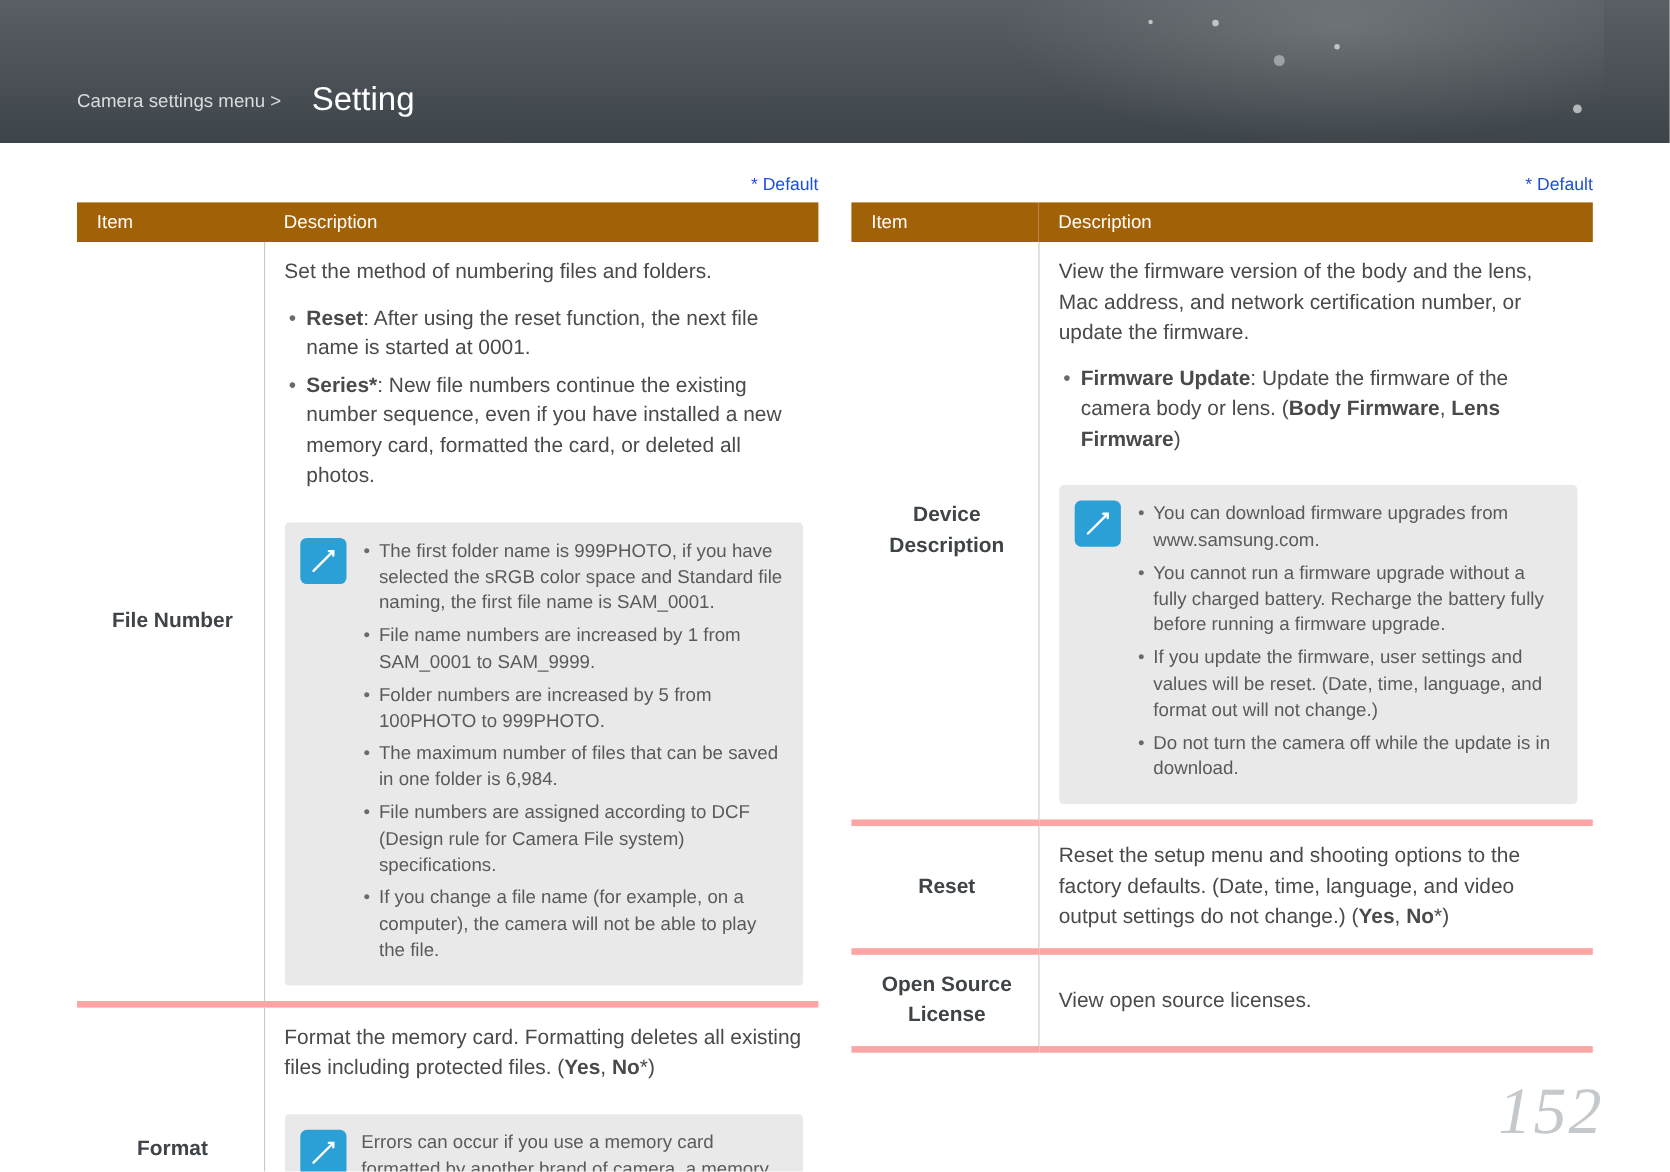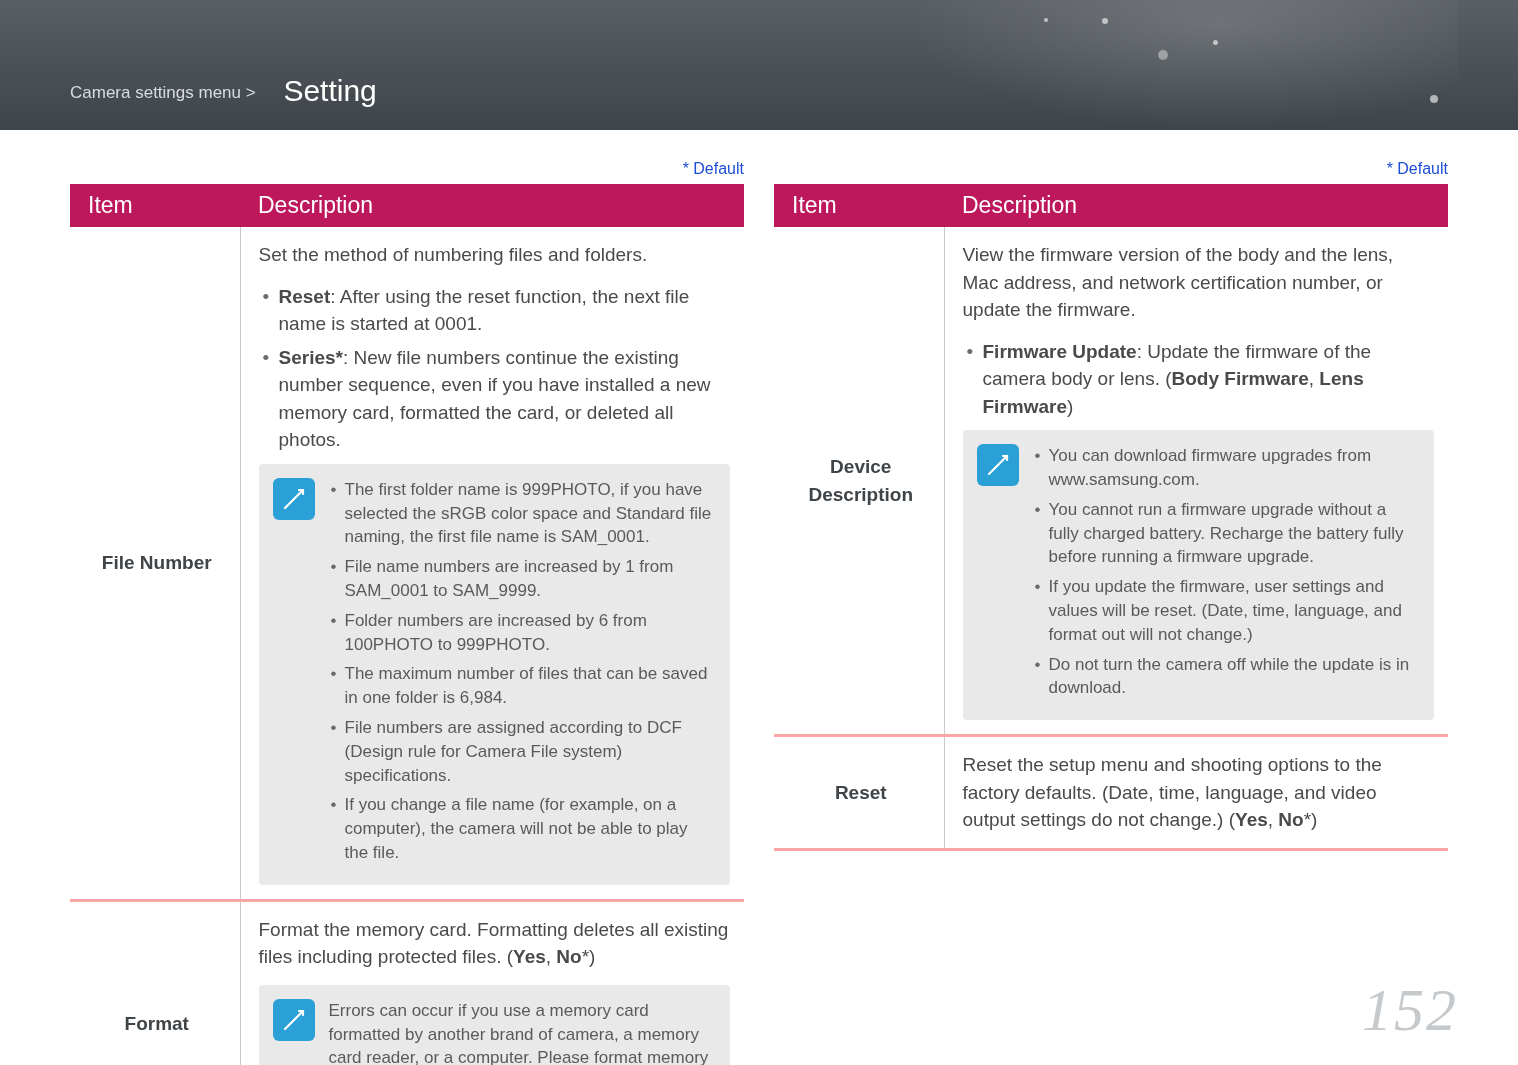"Item" .tbl thead th { background: #be185d -> #a16207; font-size: 23px -> 17px }
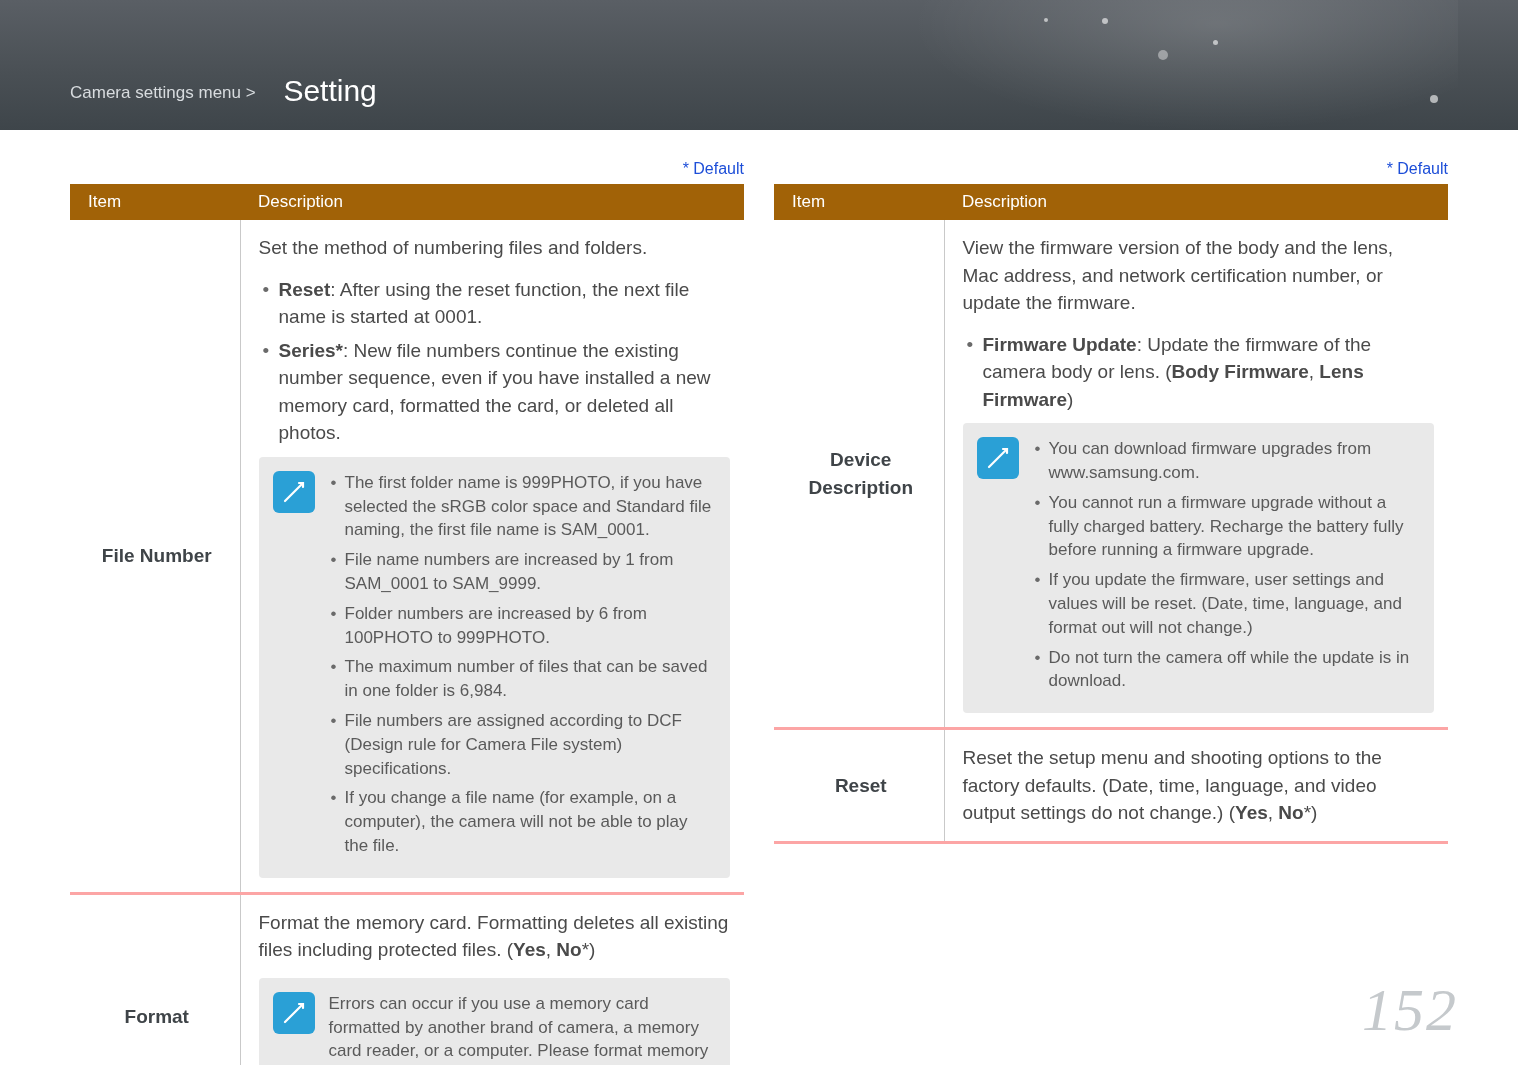"Set the method of numbering" .tbl td { border-bottom: 3px solid #fca5a5 -> 6px solid #fca5a5 }
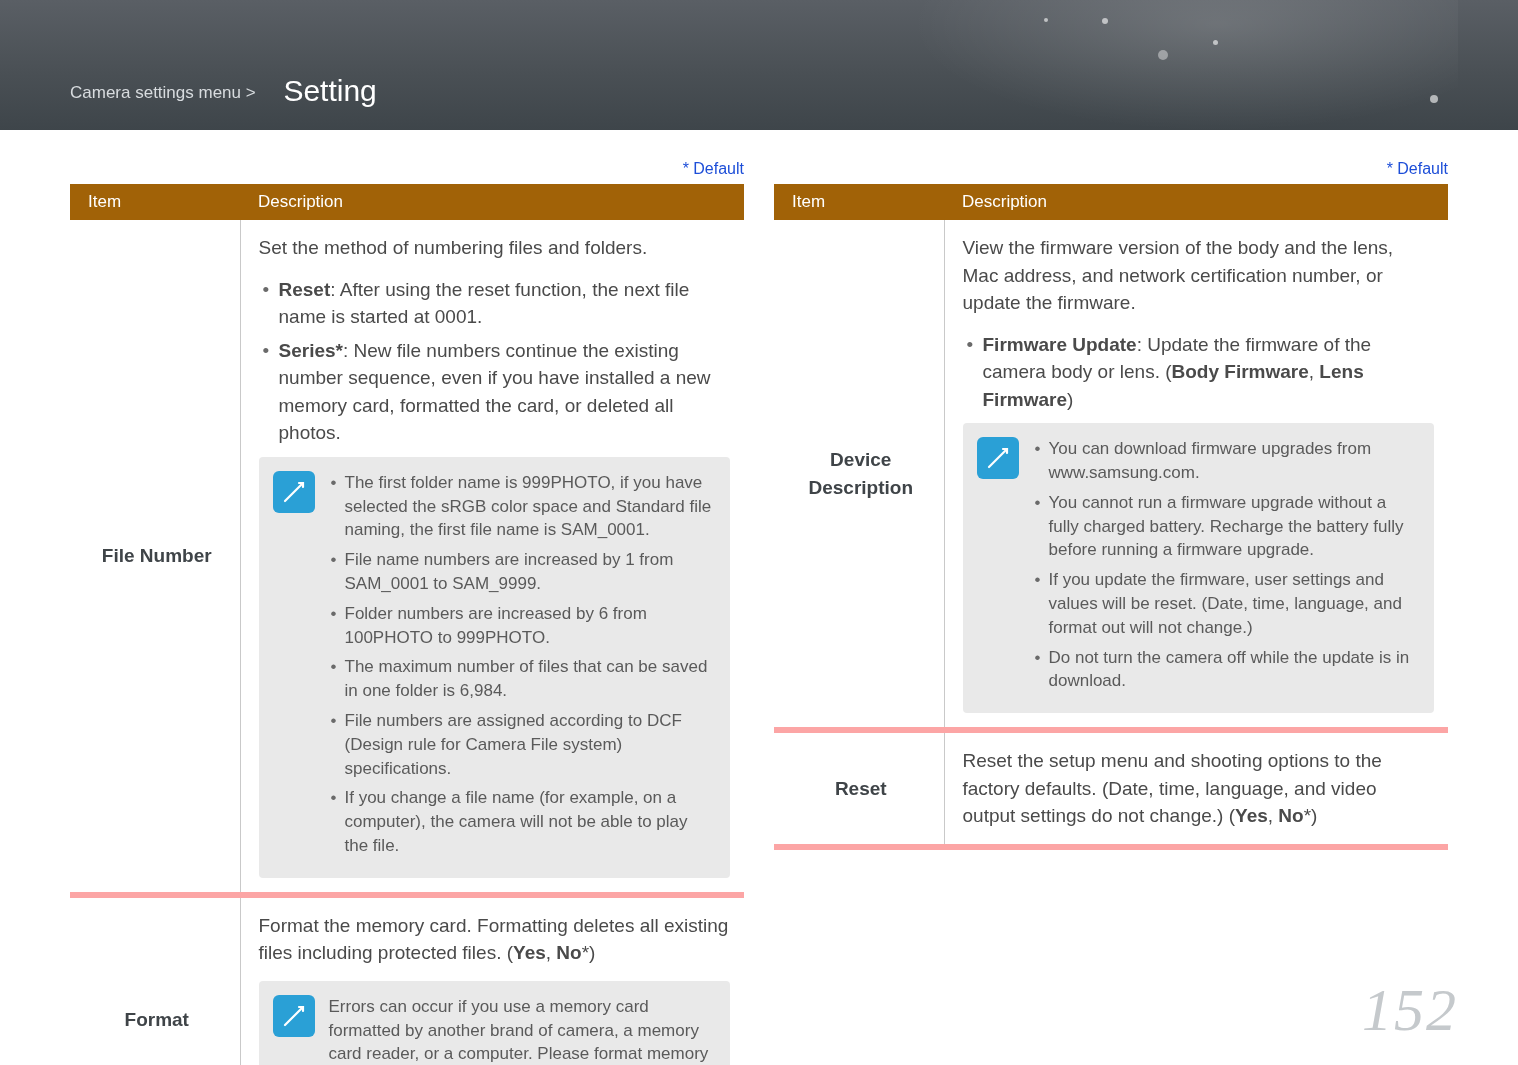"You can download firmware upgrades" .note-box { margin-top: 10px -> 28px }
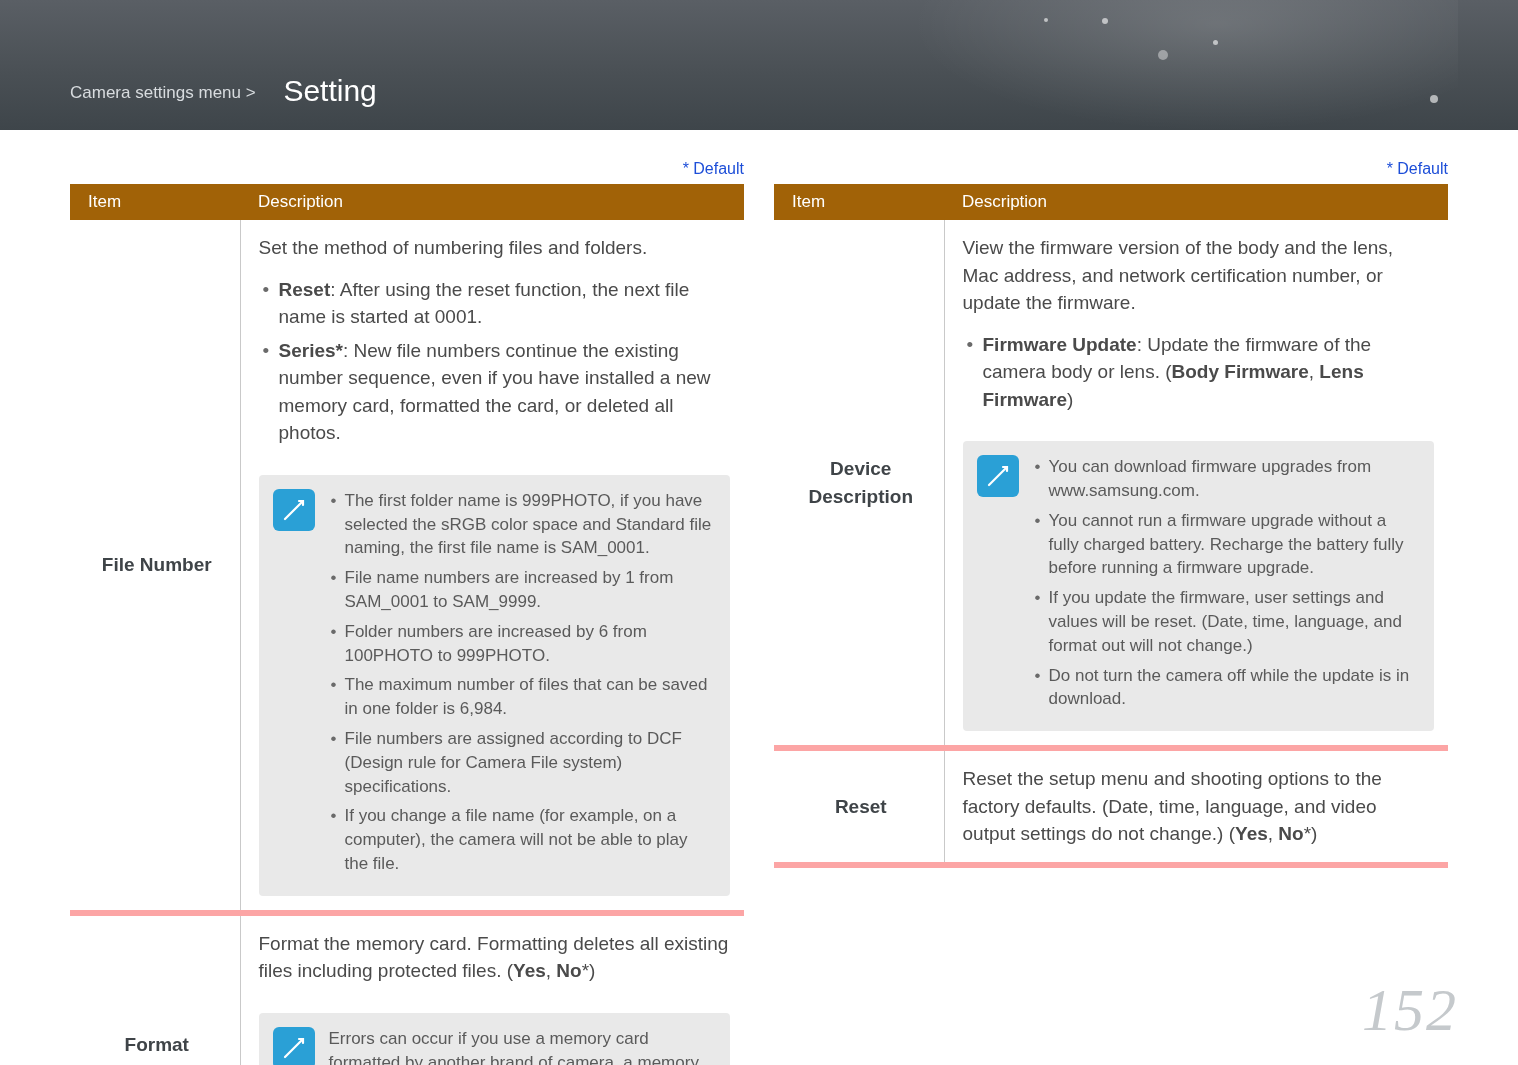"Folder numbers are increased by" li { text: 6 -> 5 }
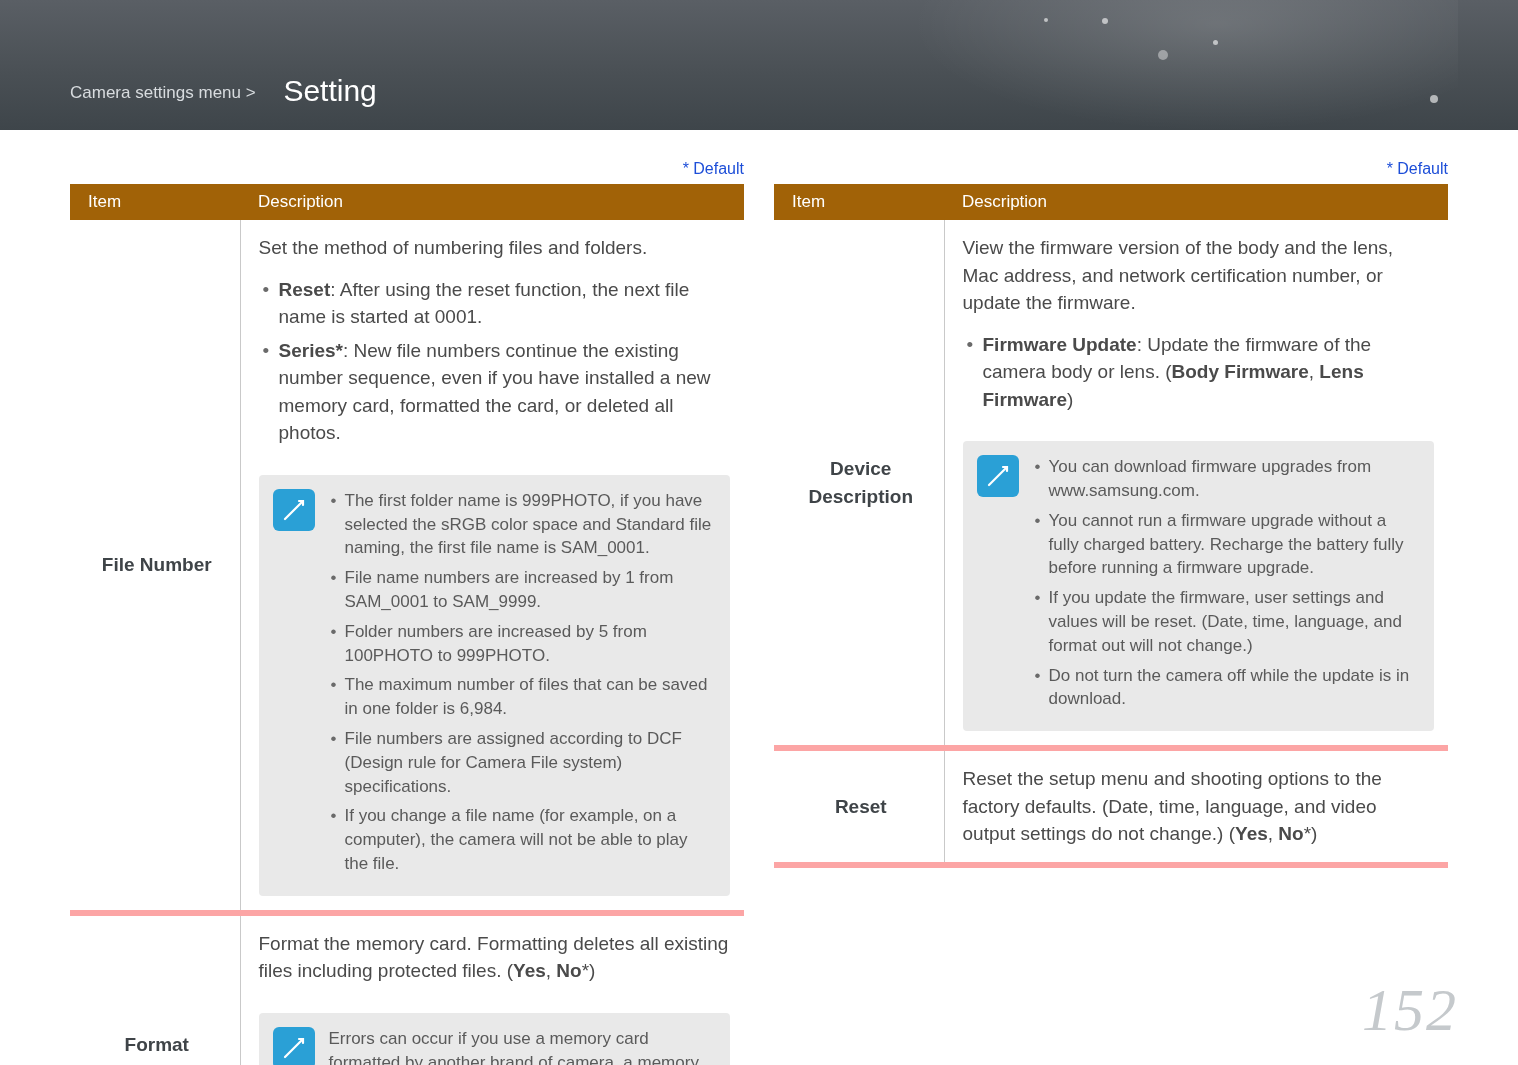"Open Source License" tr { html: none -> <tr> <td>Open Source License</td> <td>View open source licenses.</td> </tr> }
